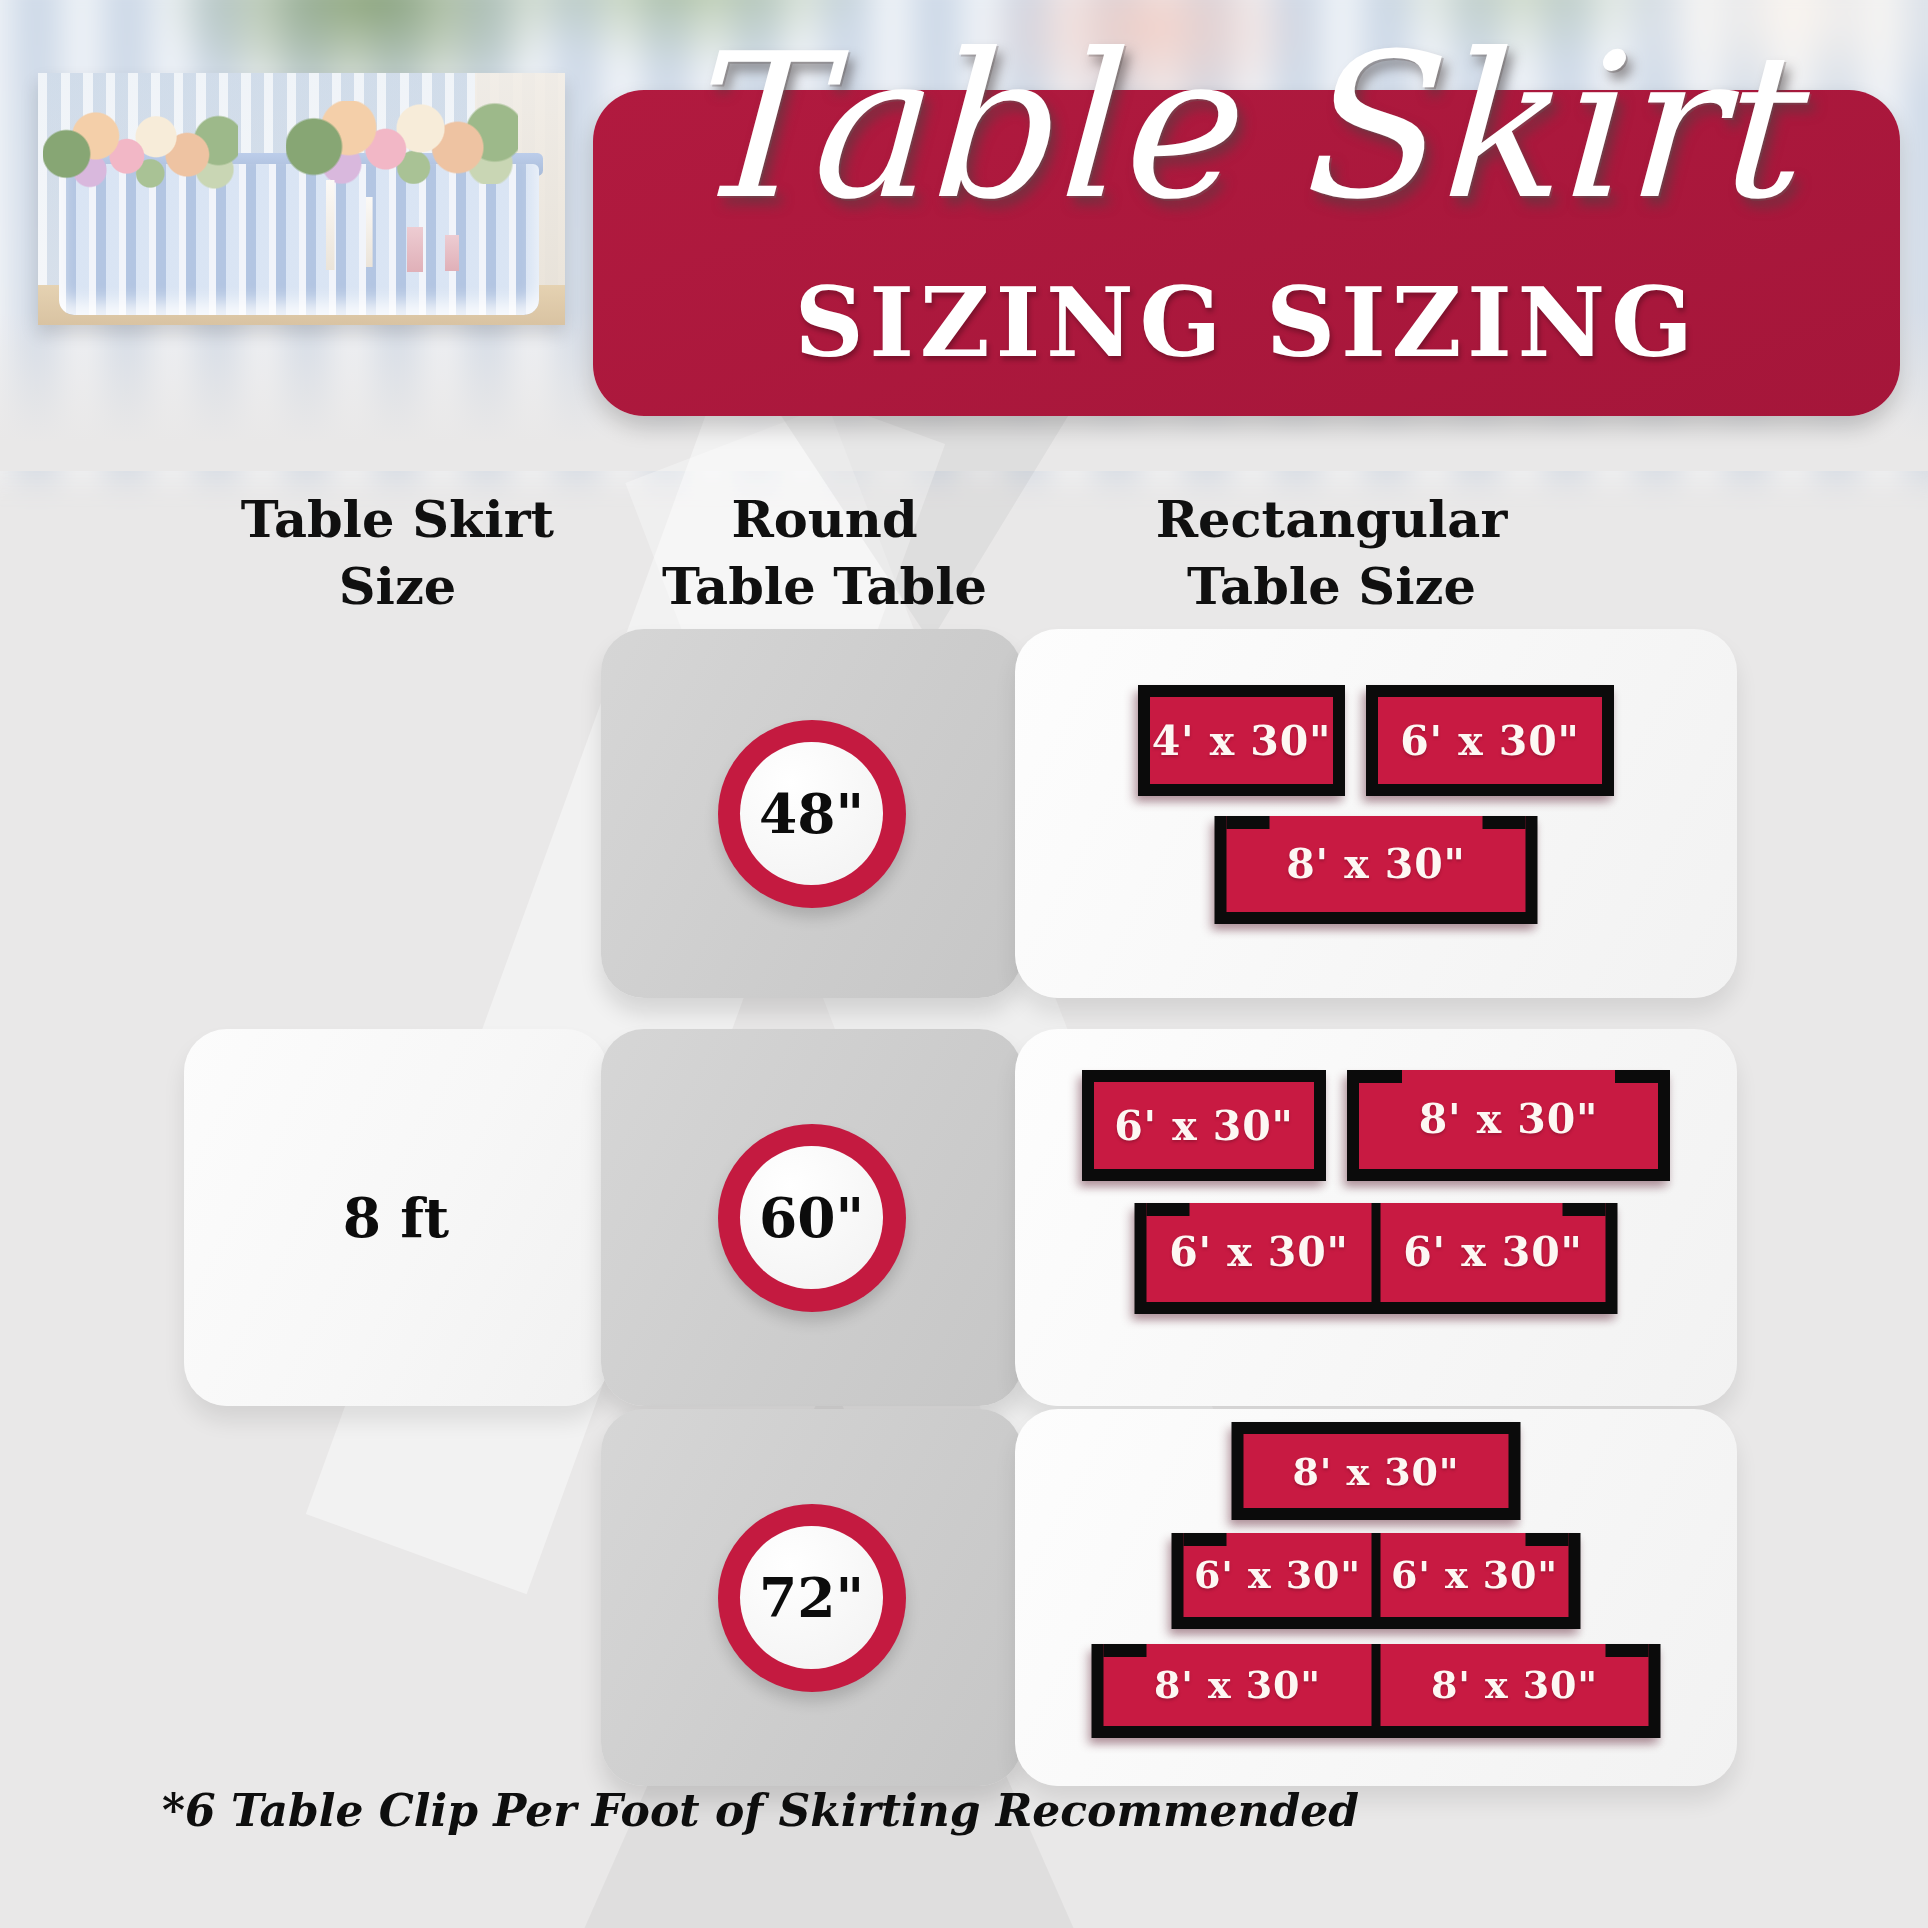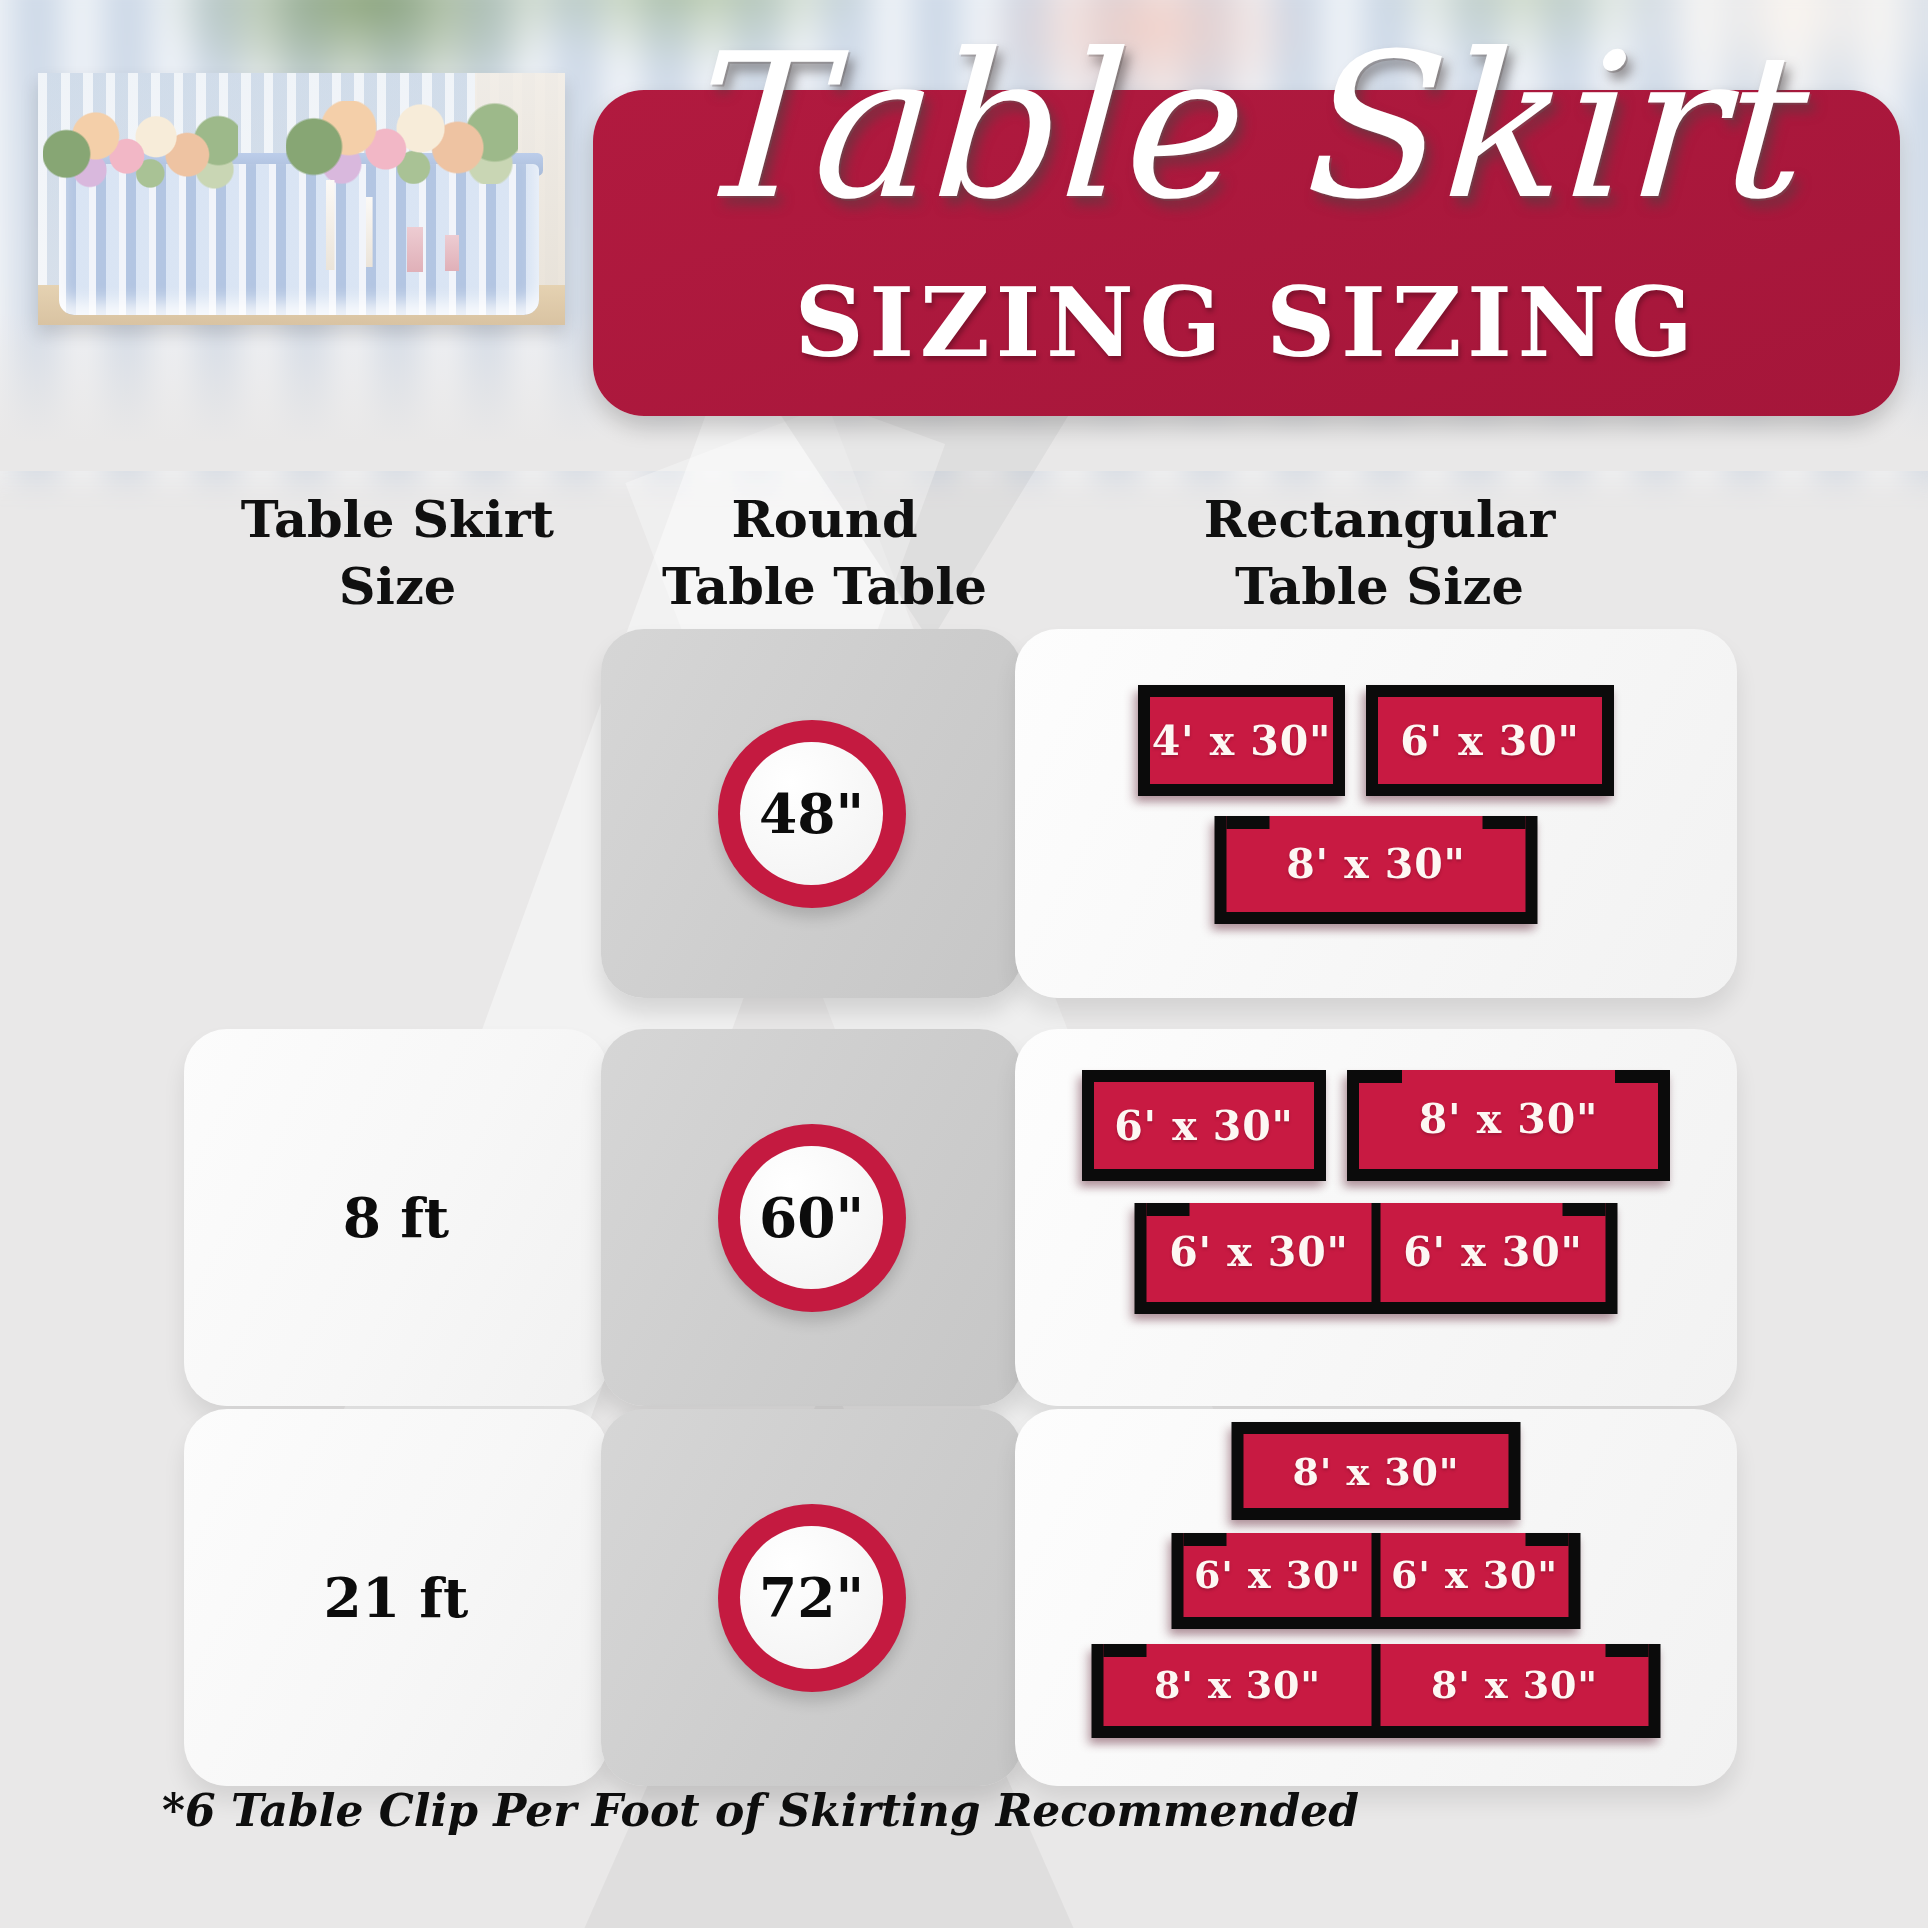"Rectangular" .ch3 { left: 1161px -> 1113px }
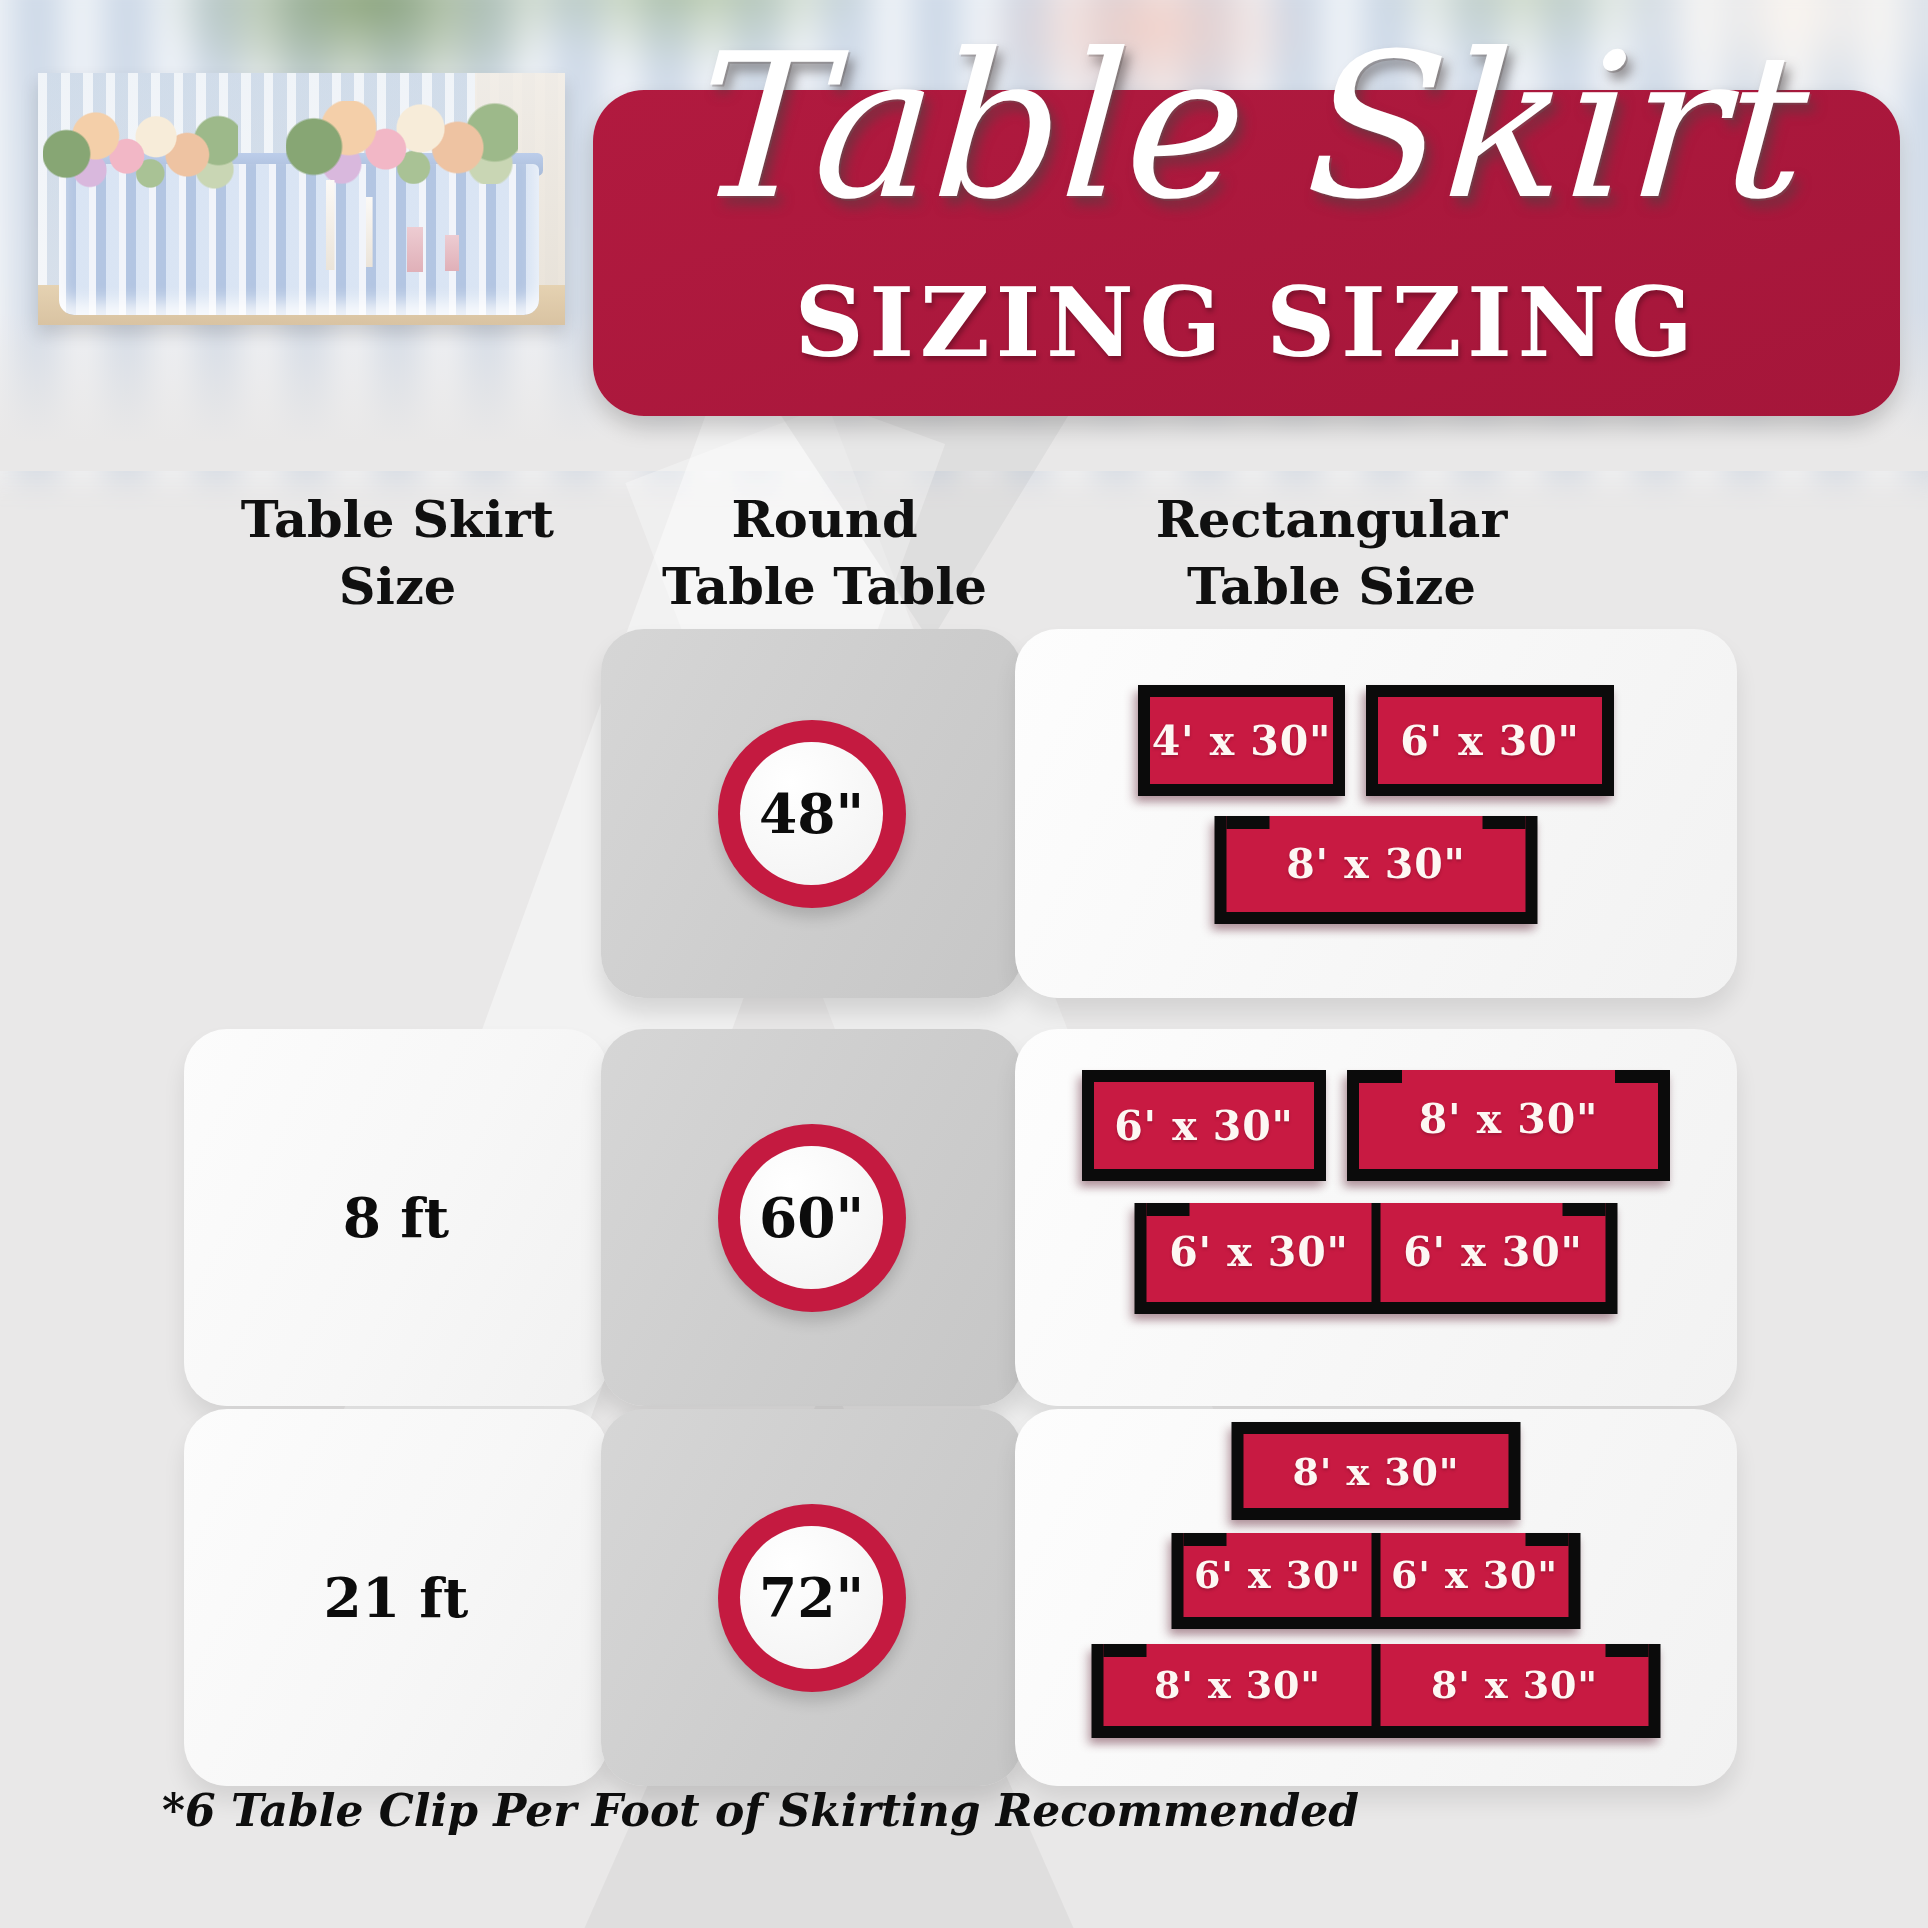"21 ft" div.card { html: <div> <div>21 ft</div> </div> -> none }
